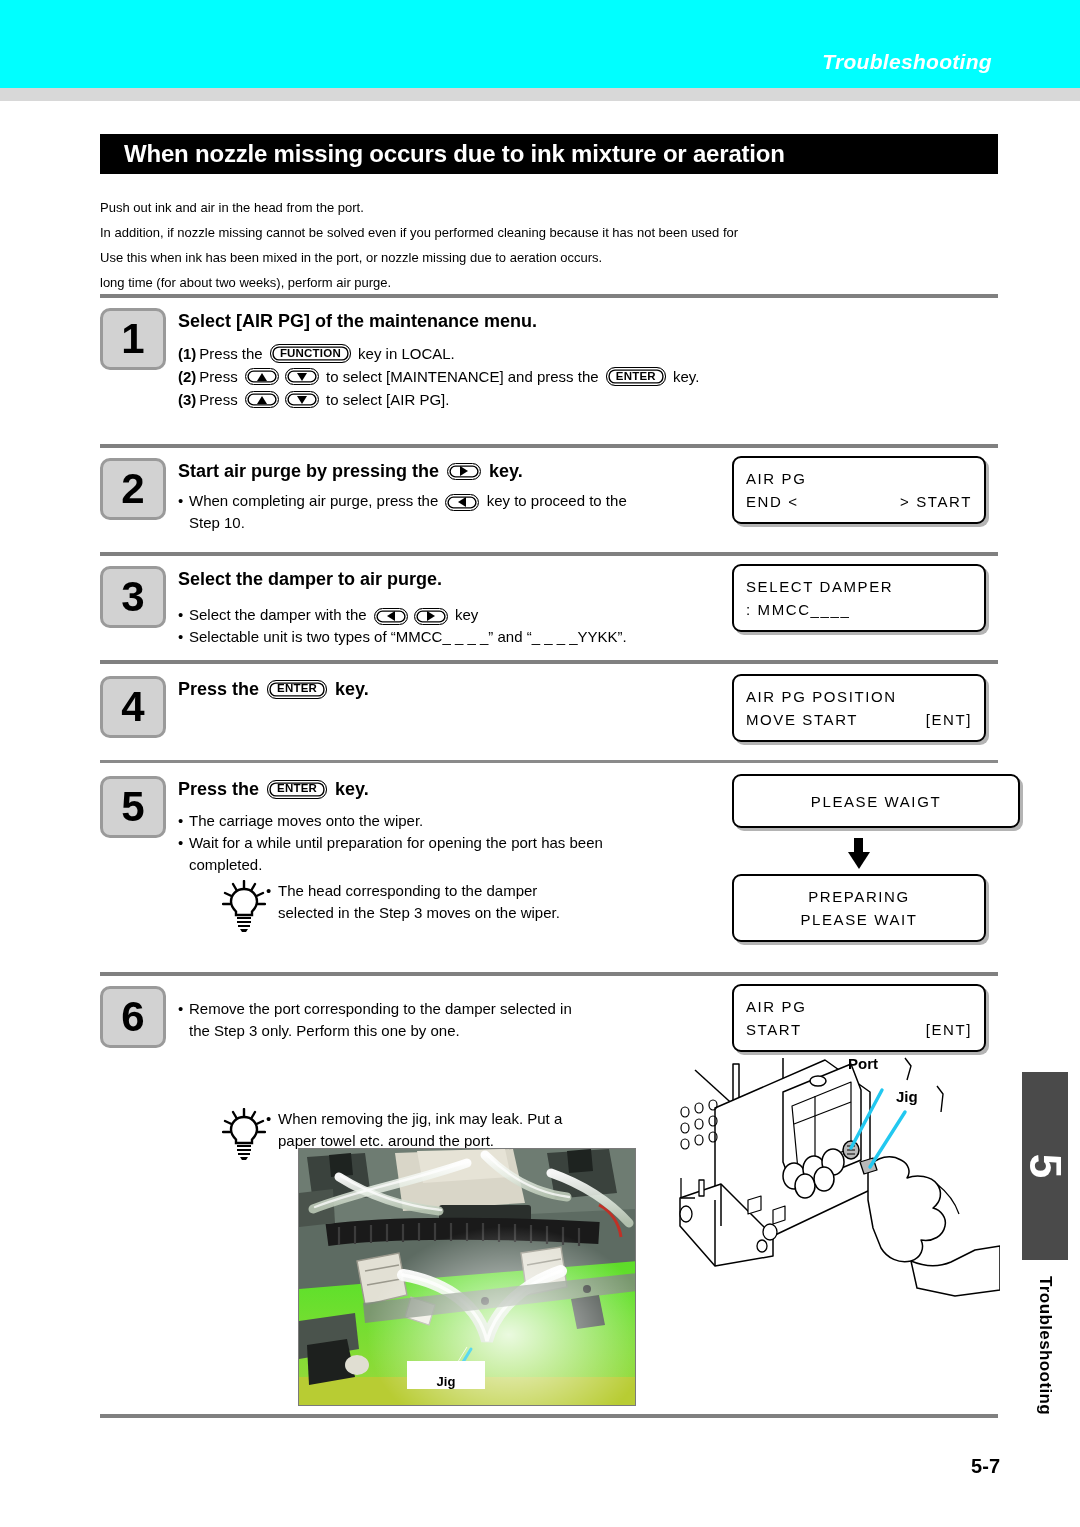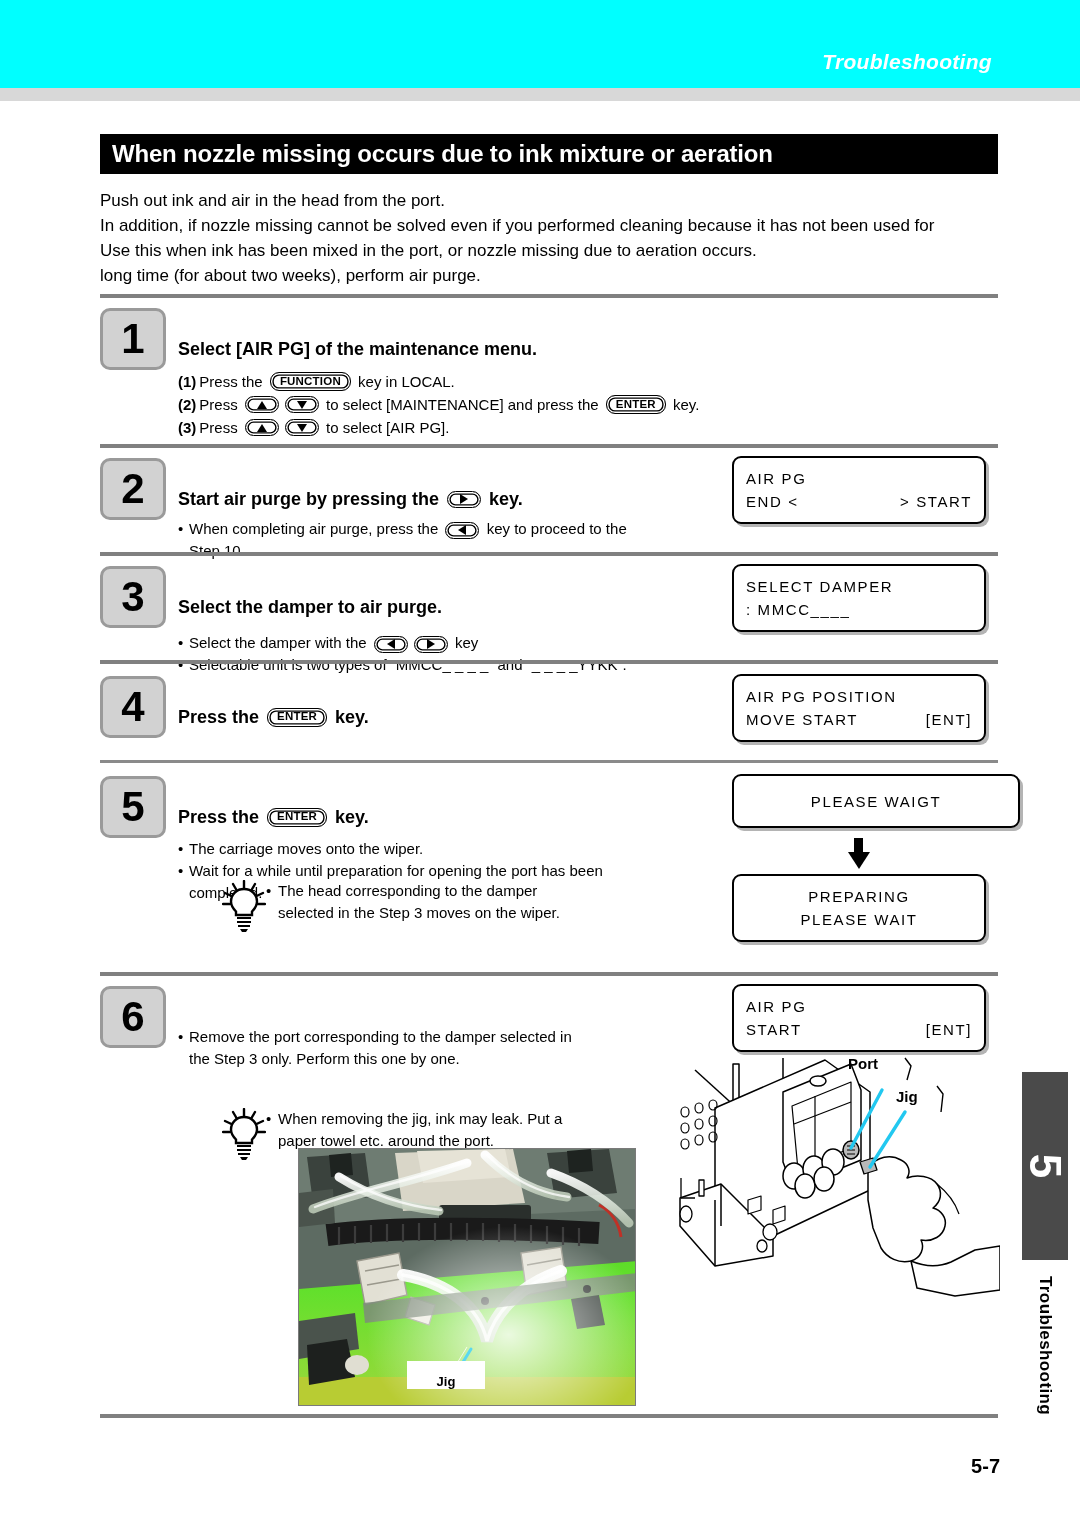"When nozzle missing occurs due" .title-bar span { padding-left: 12px -> 24px }
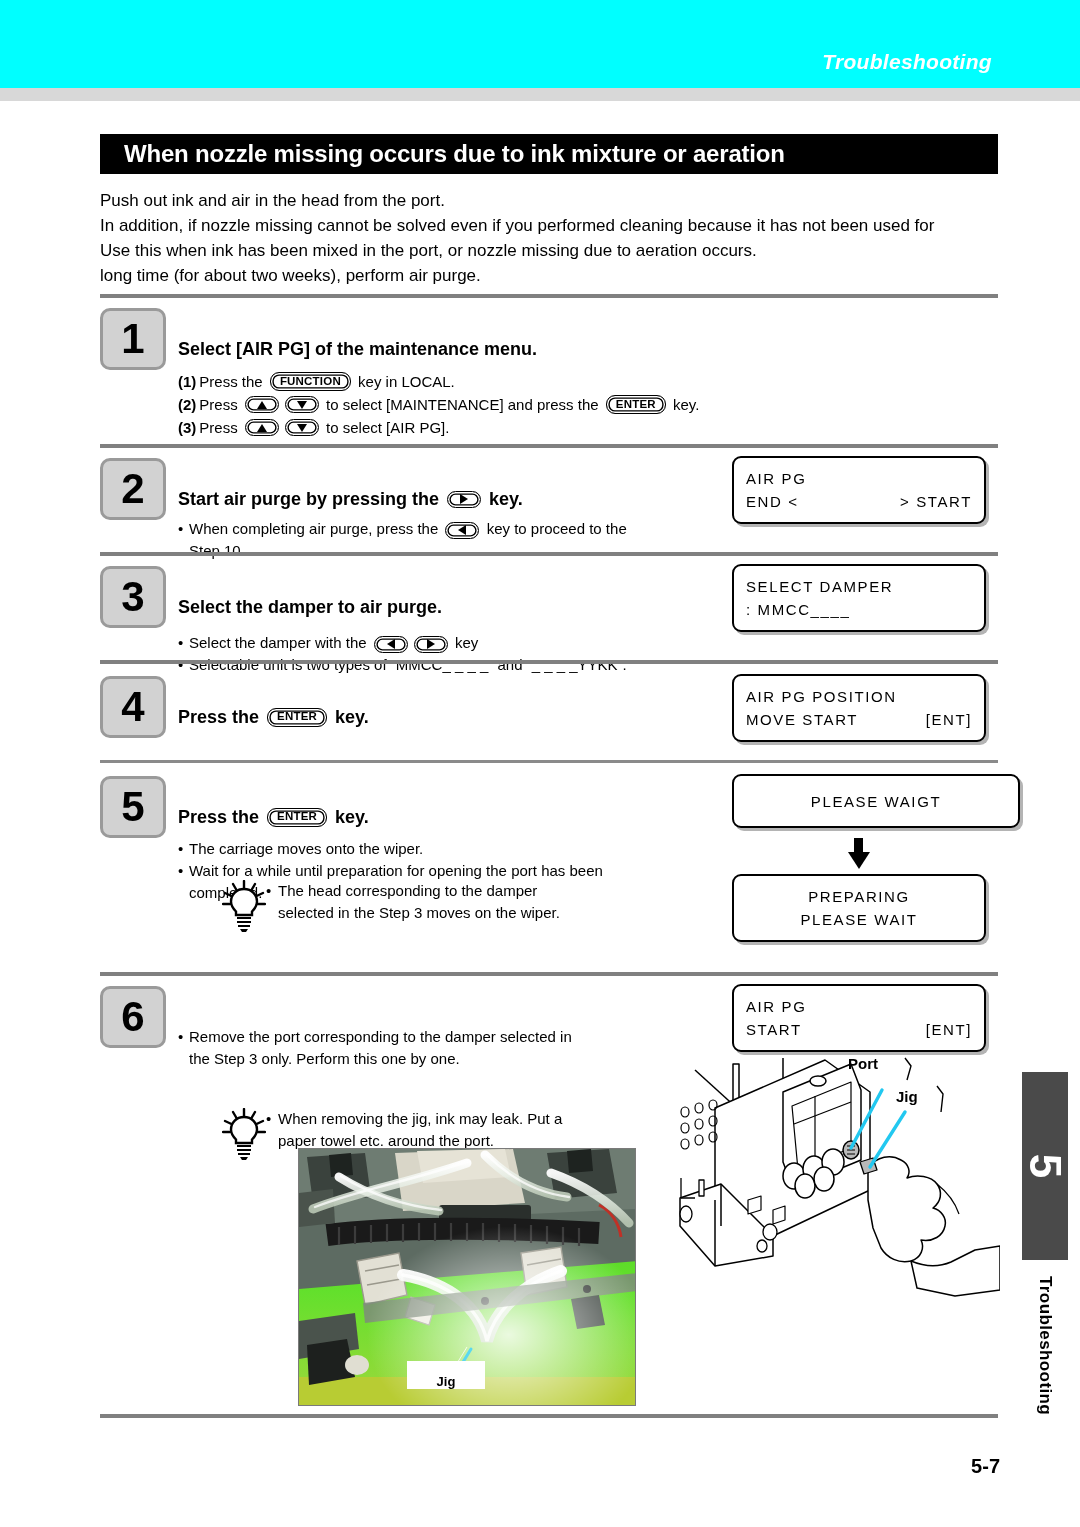"Push out ink and air" .intro { font-size: 17px -> 13px; top: 188px -> 195px }
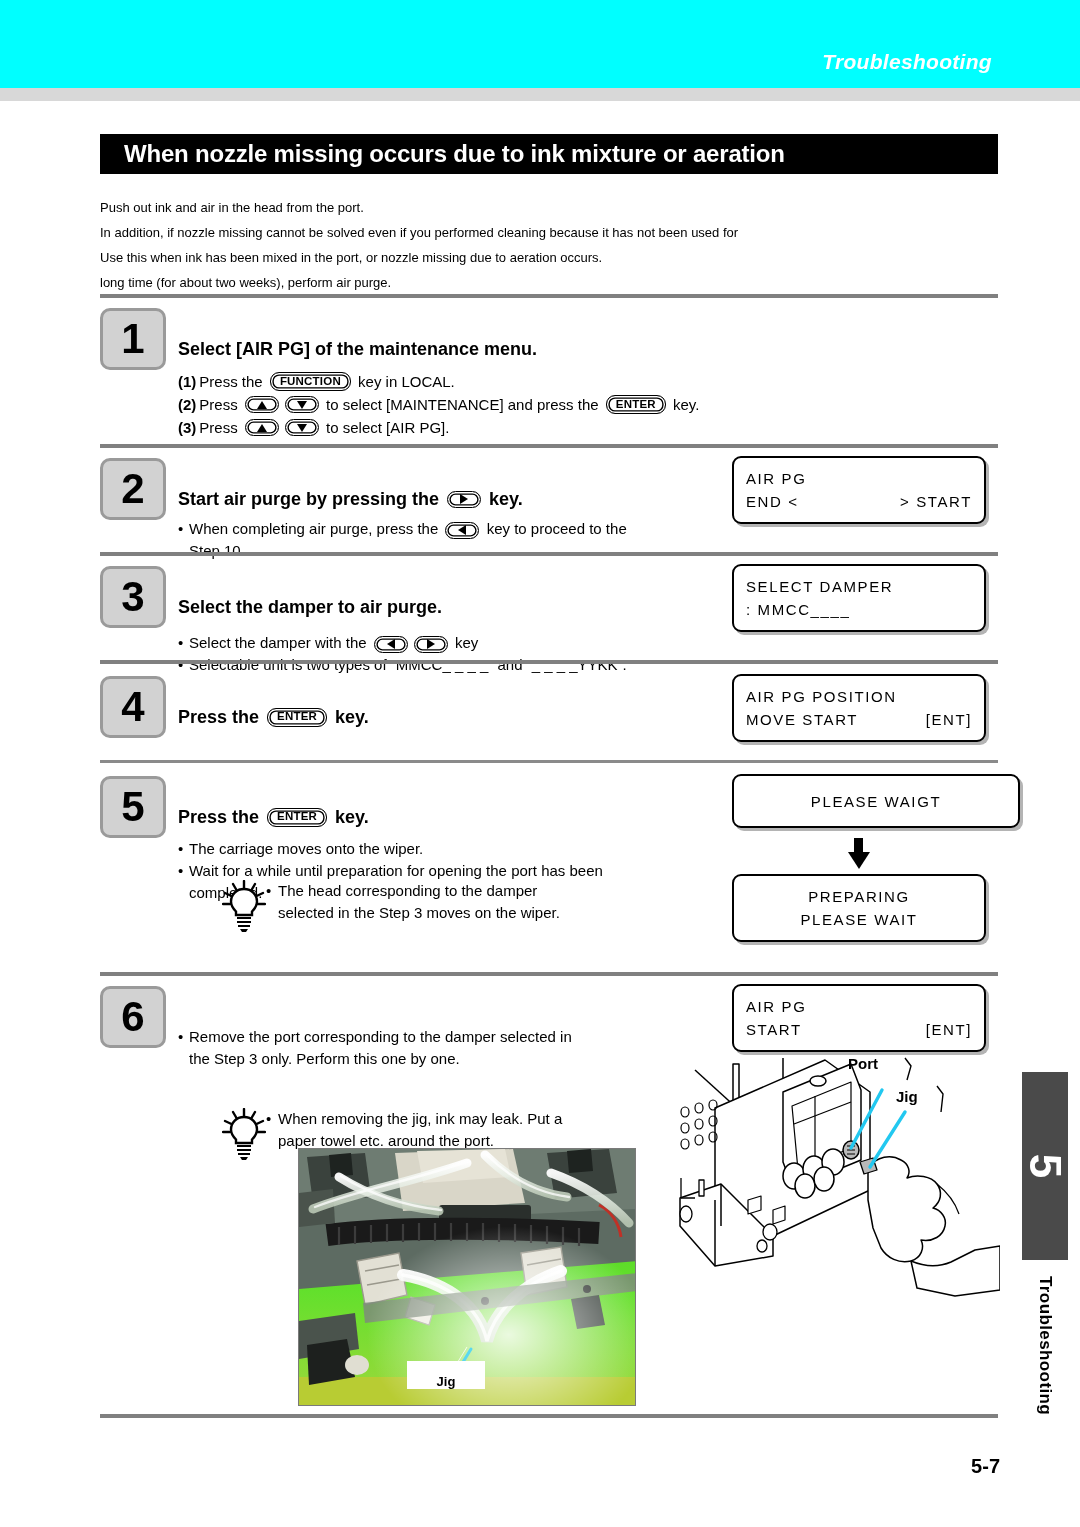"Select [AIR PG] of the" .stepbody { margin-top: 28px -> none }
